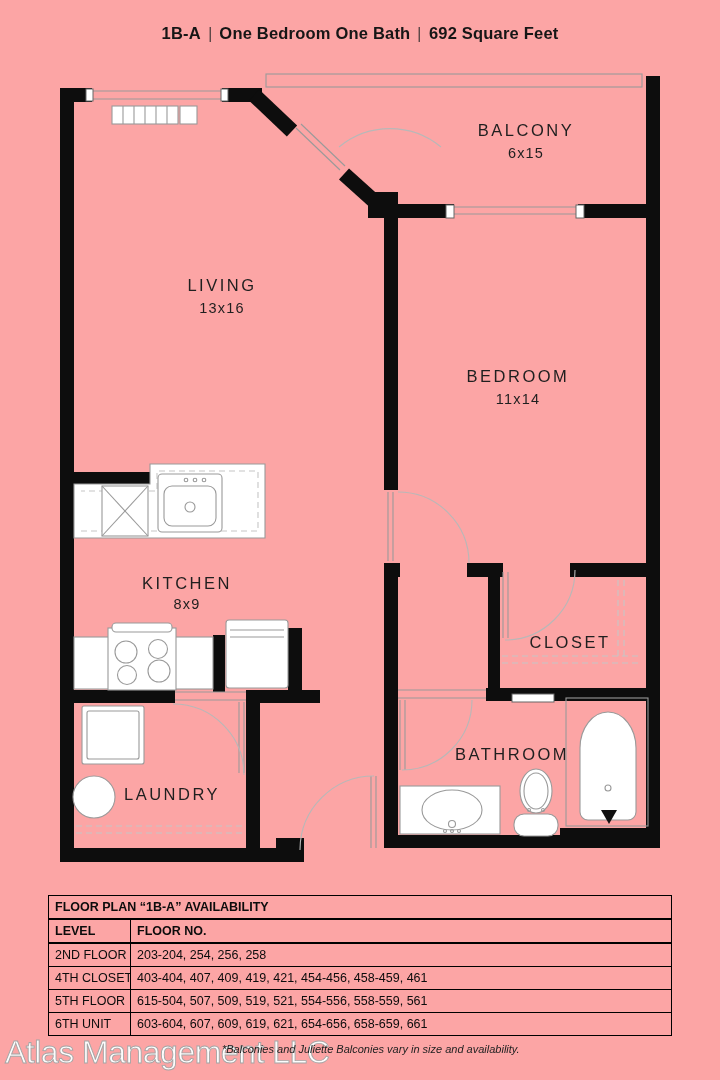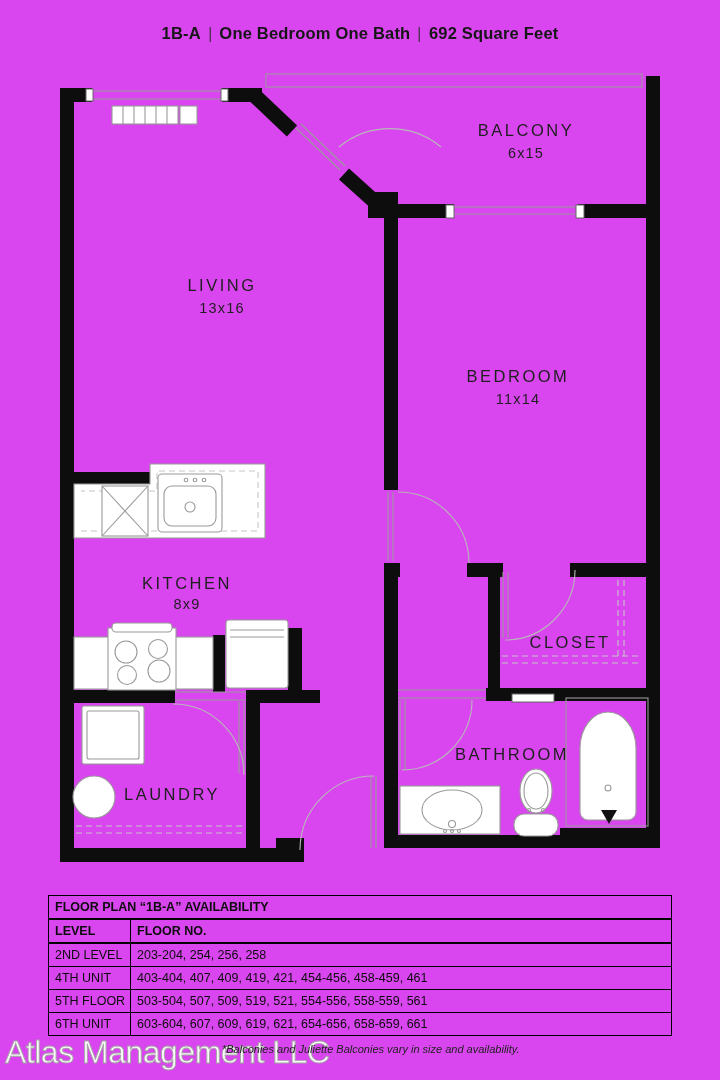"1B-A | One Bedroom One" .page { background: #d946ef -> #fca5a5 }
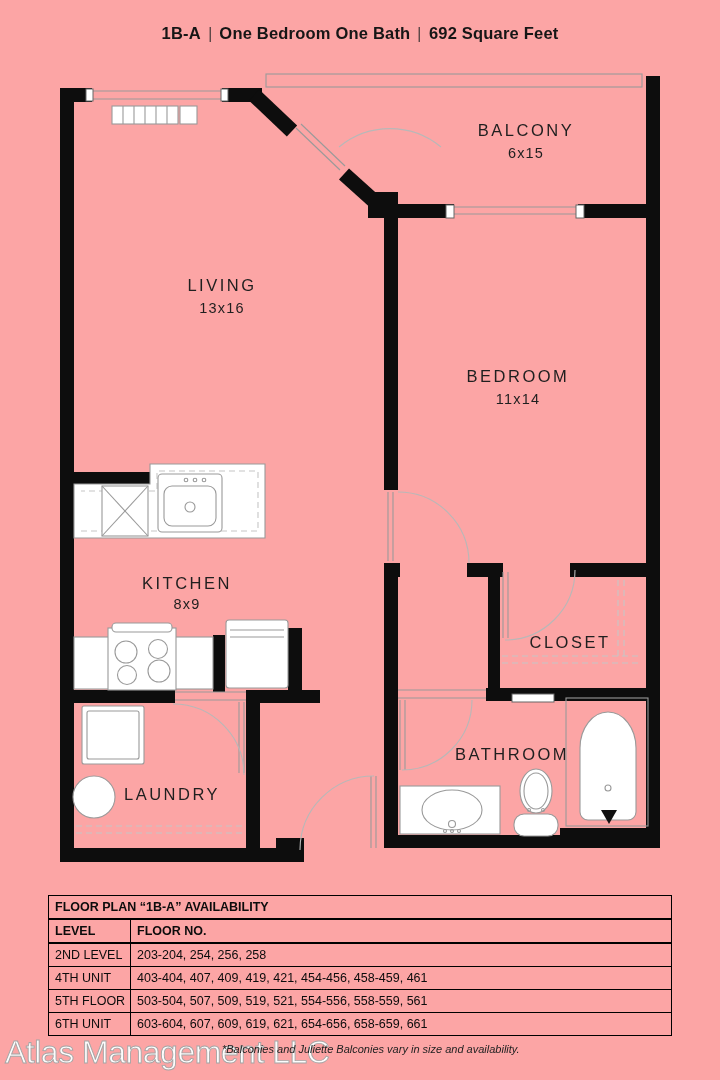"2ND LEVEL" td { text: LEVEL -> FLOOR }
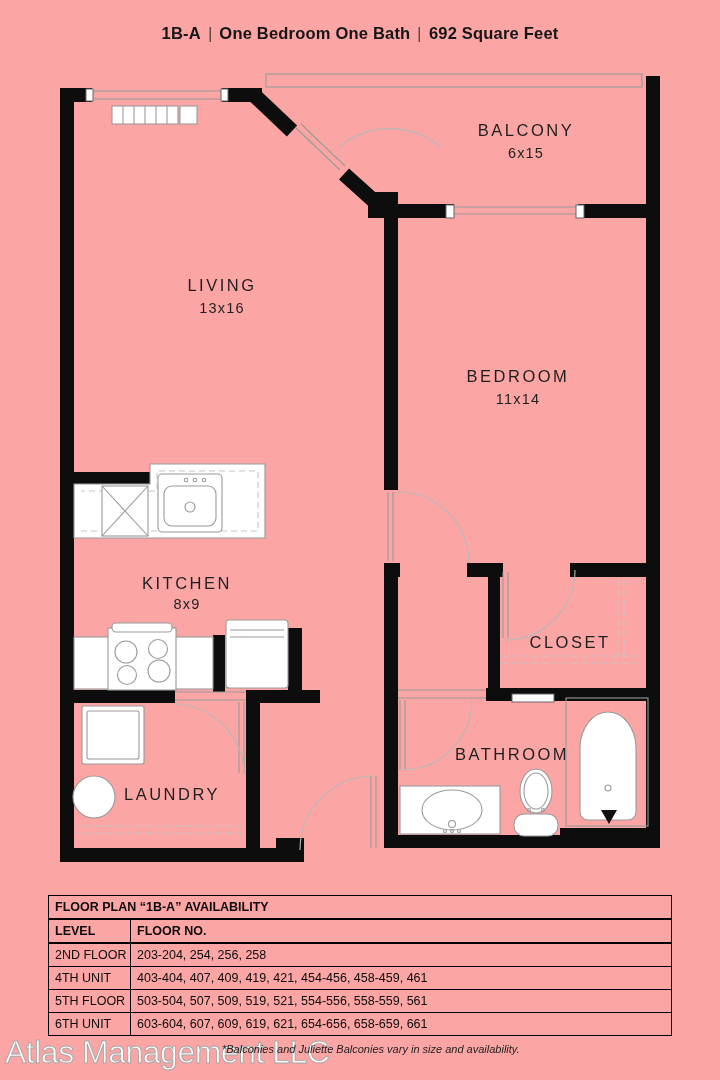"4TH UNIT" td { text: UNIT -> CLOSET }
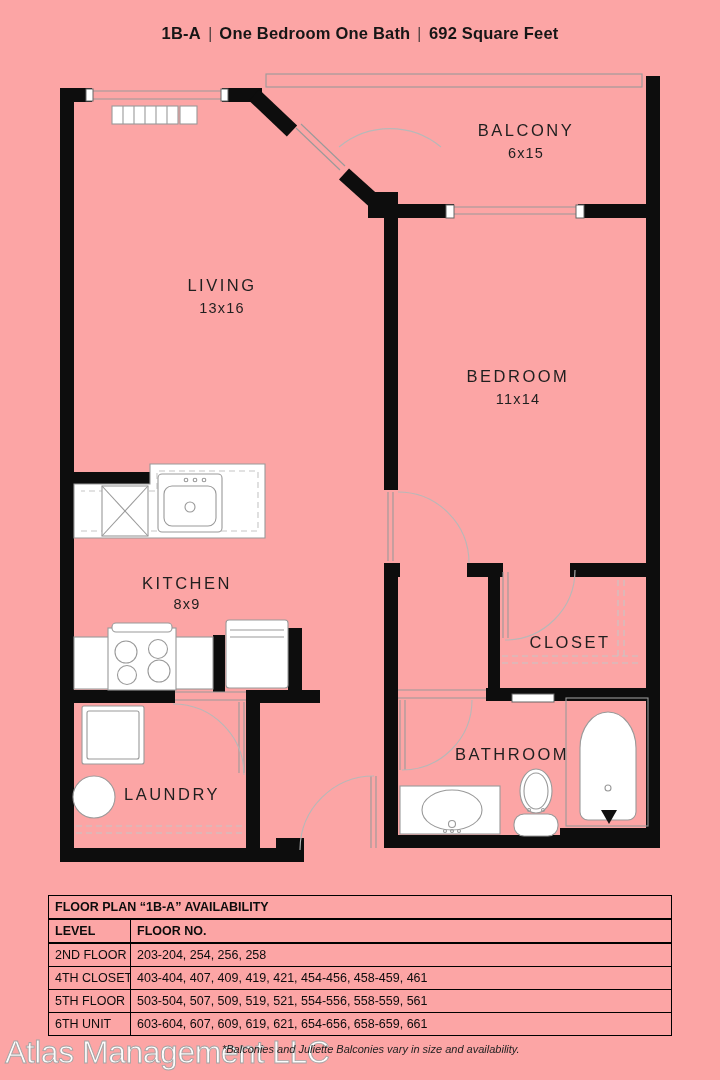"503-504, 507, 509, 519, 521," td { text: 503-504 -> 615-504 }
